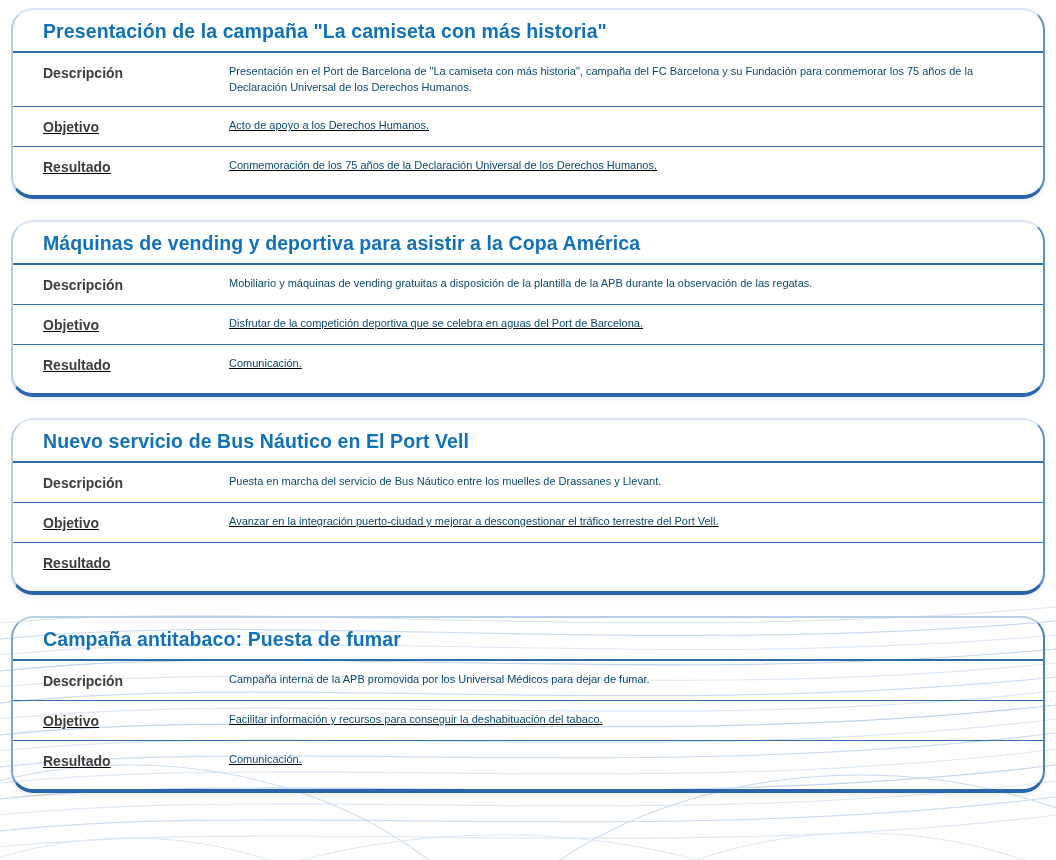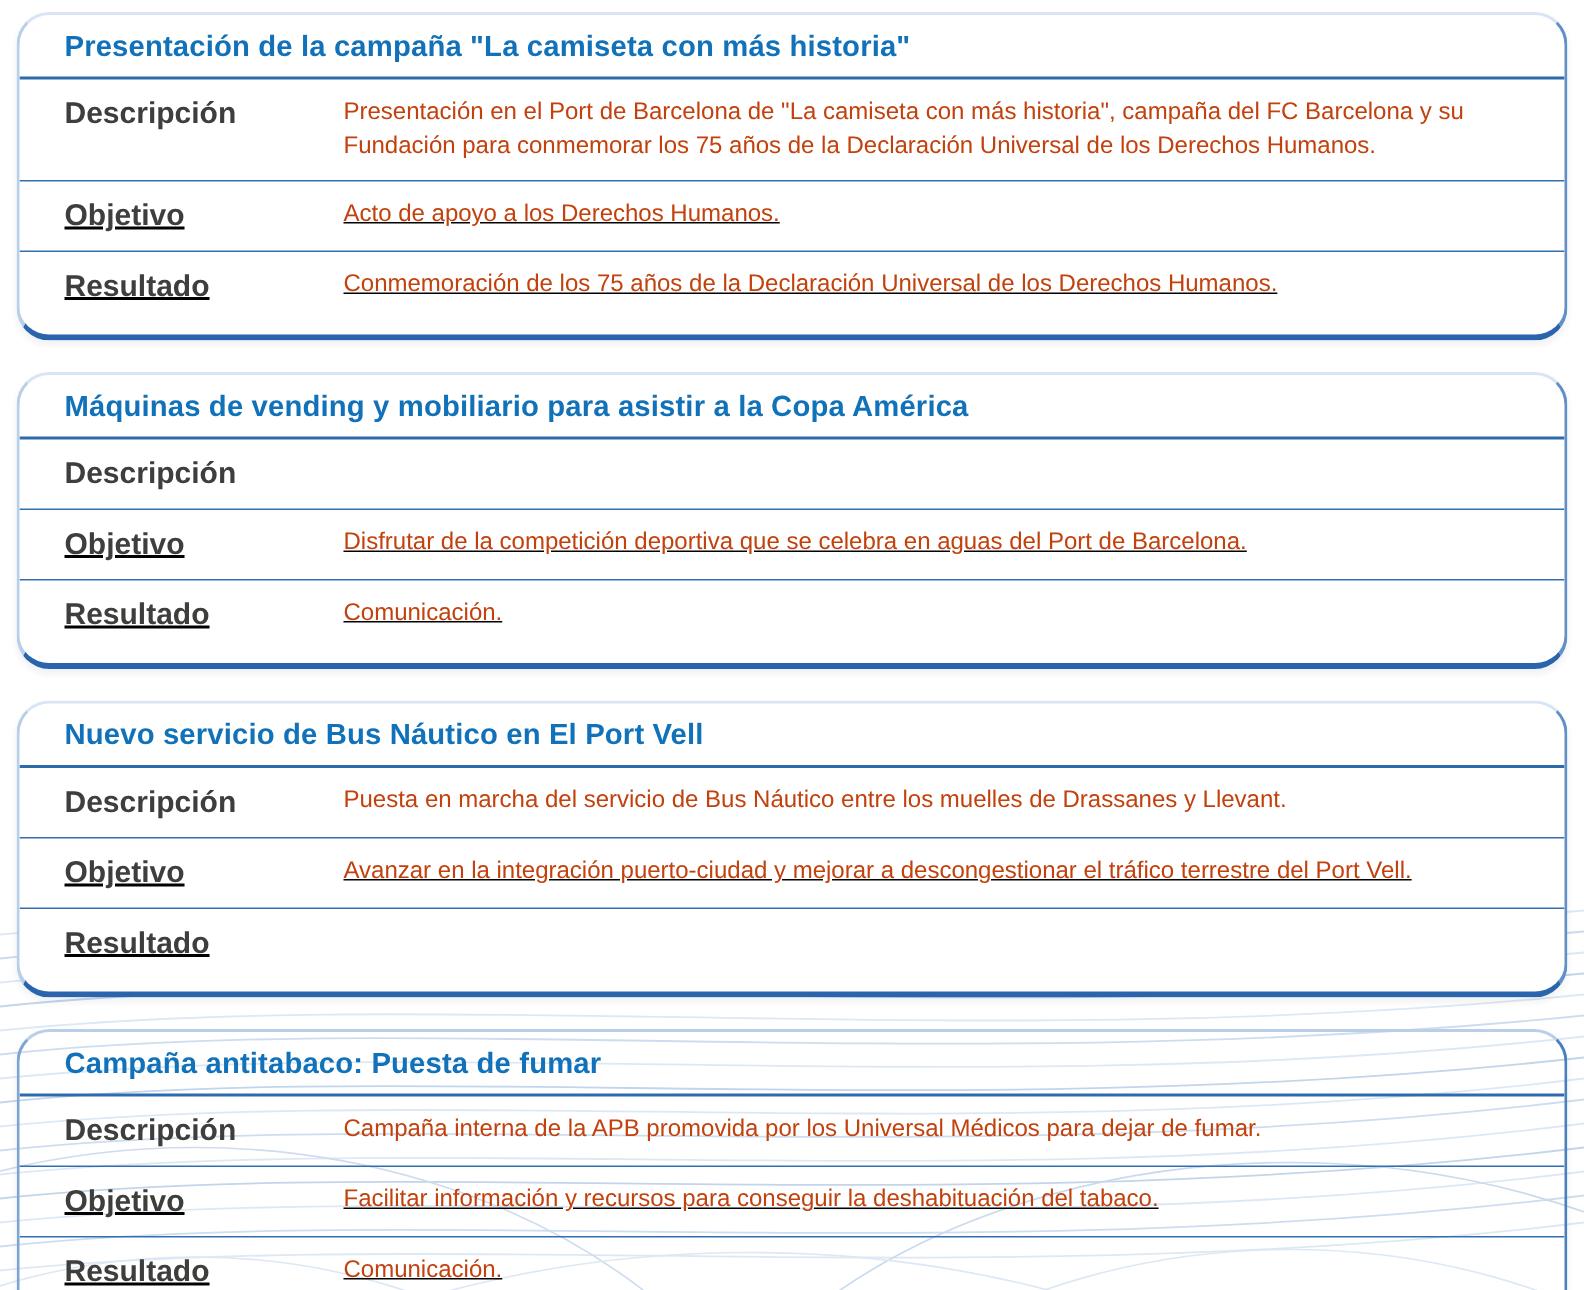"Descripción" .row-label { font-size: 20px -> 14px }
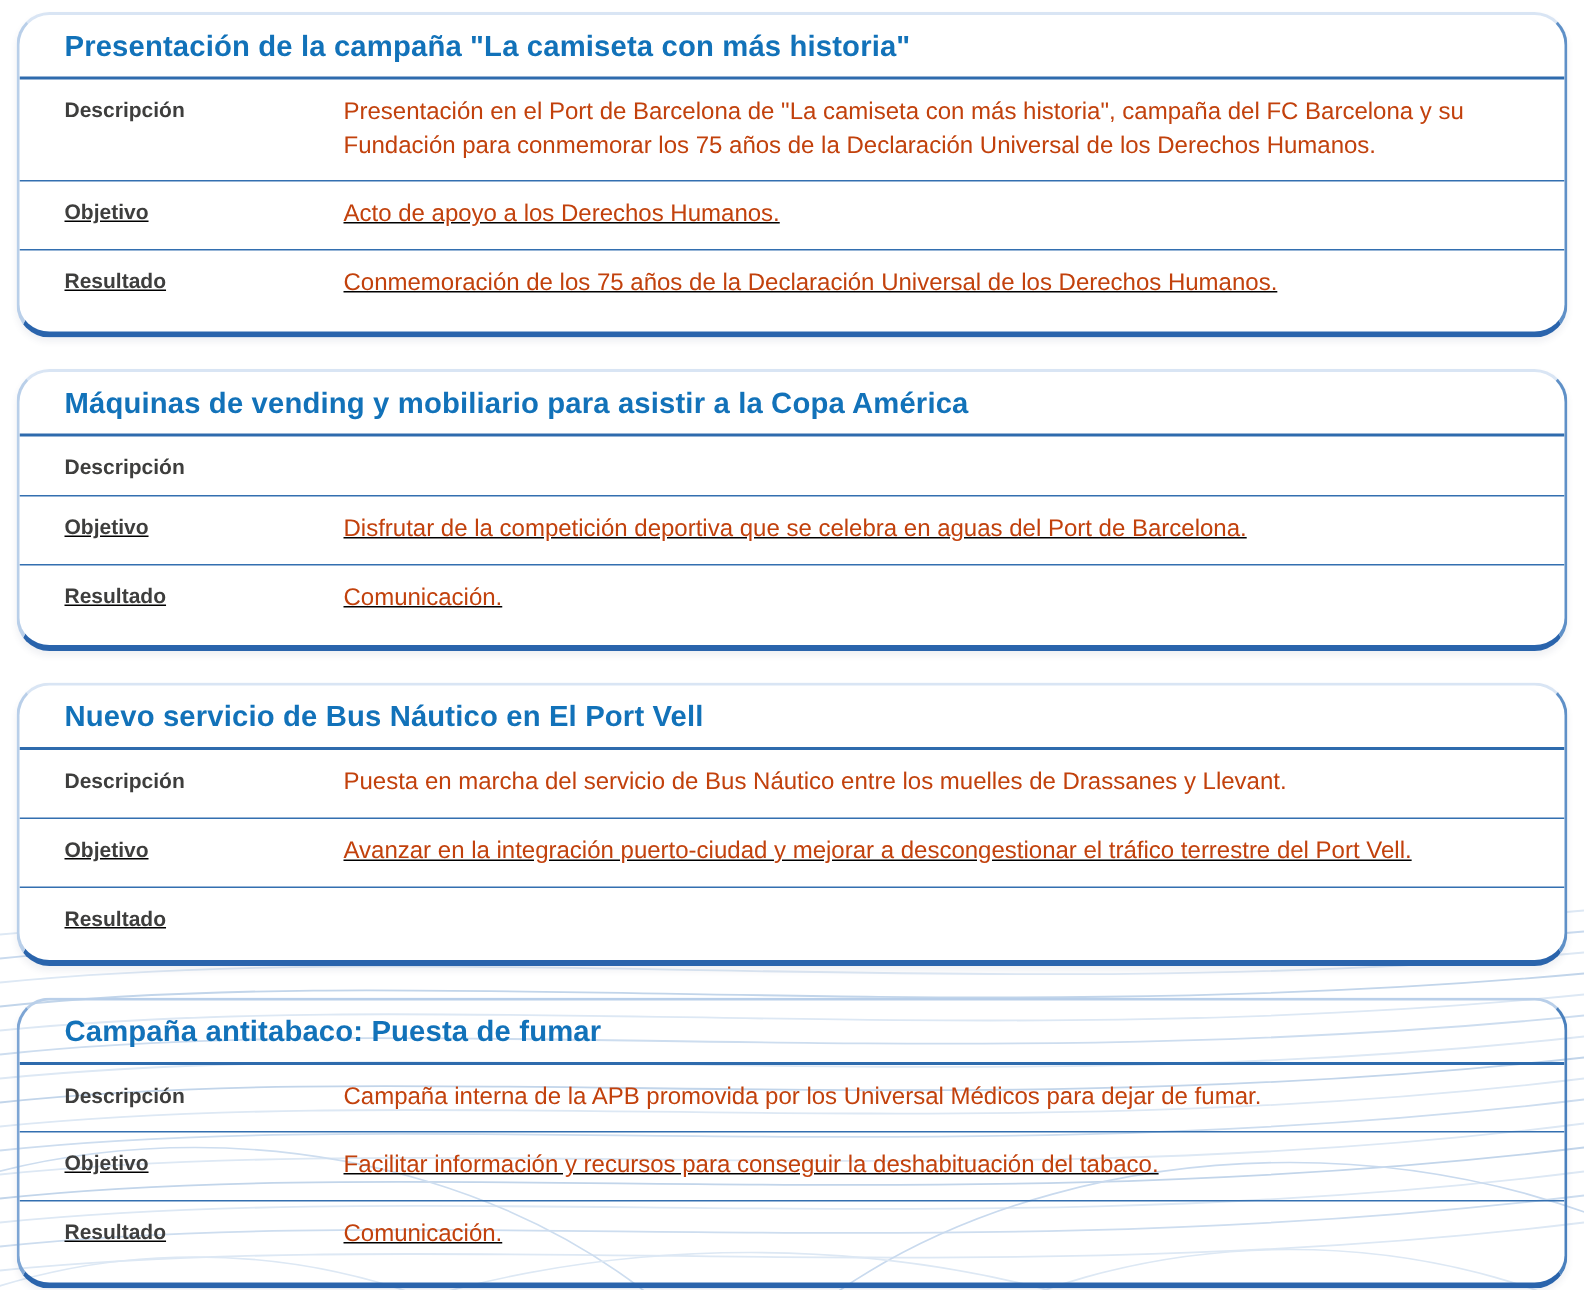"Presentación en el Port de" .row-value { color: #c2410c -> #0c4a6e; font-size: 16px -> 11px }
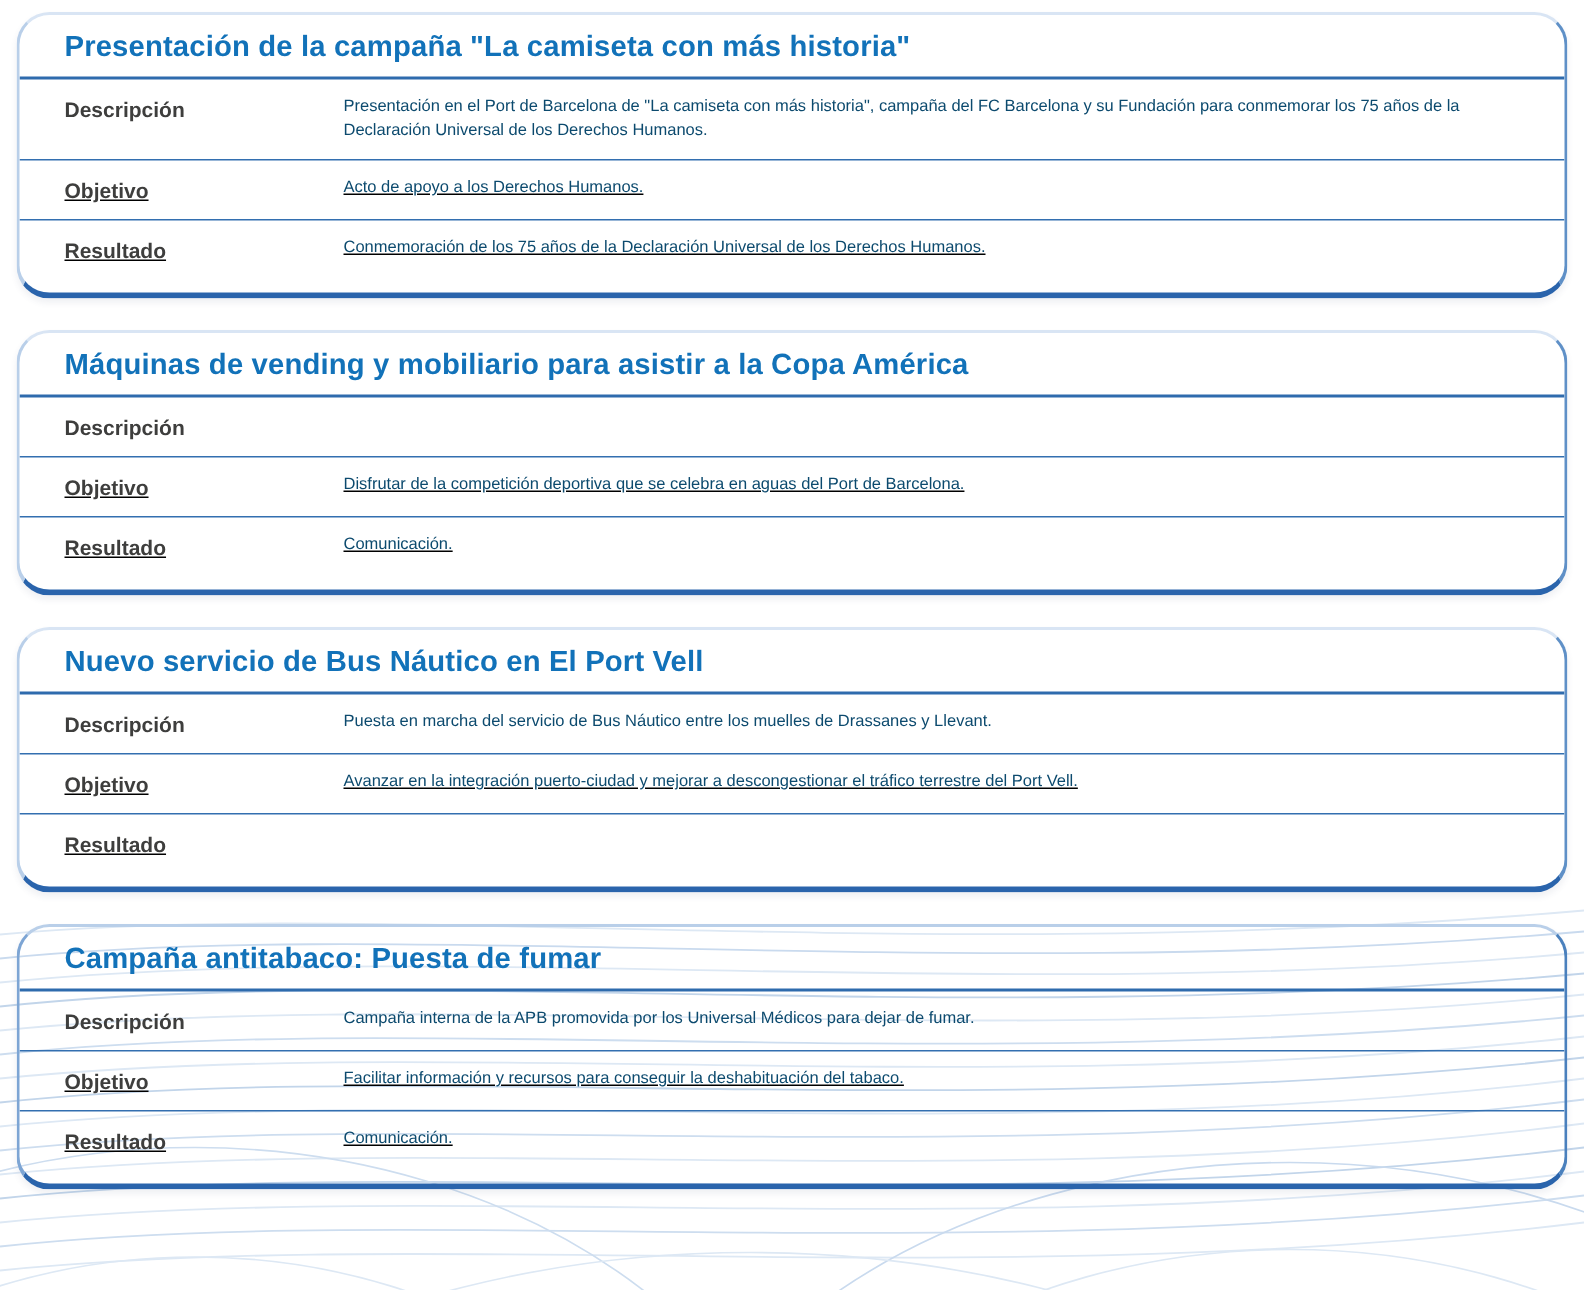"Máquinas de vending y mobiliario" h2.card-title { text: mobiliario -> deportiva }
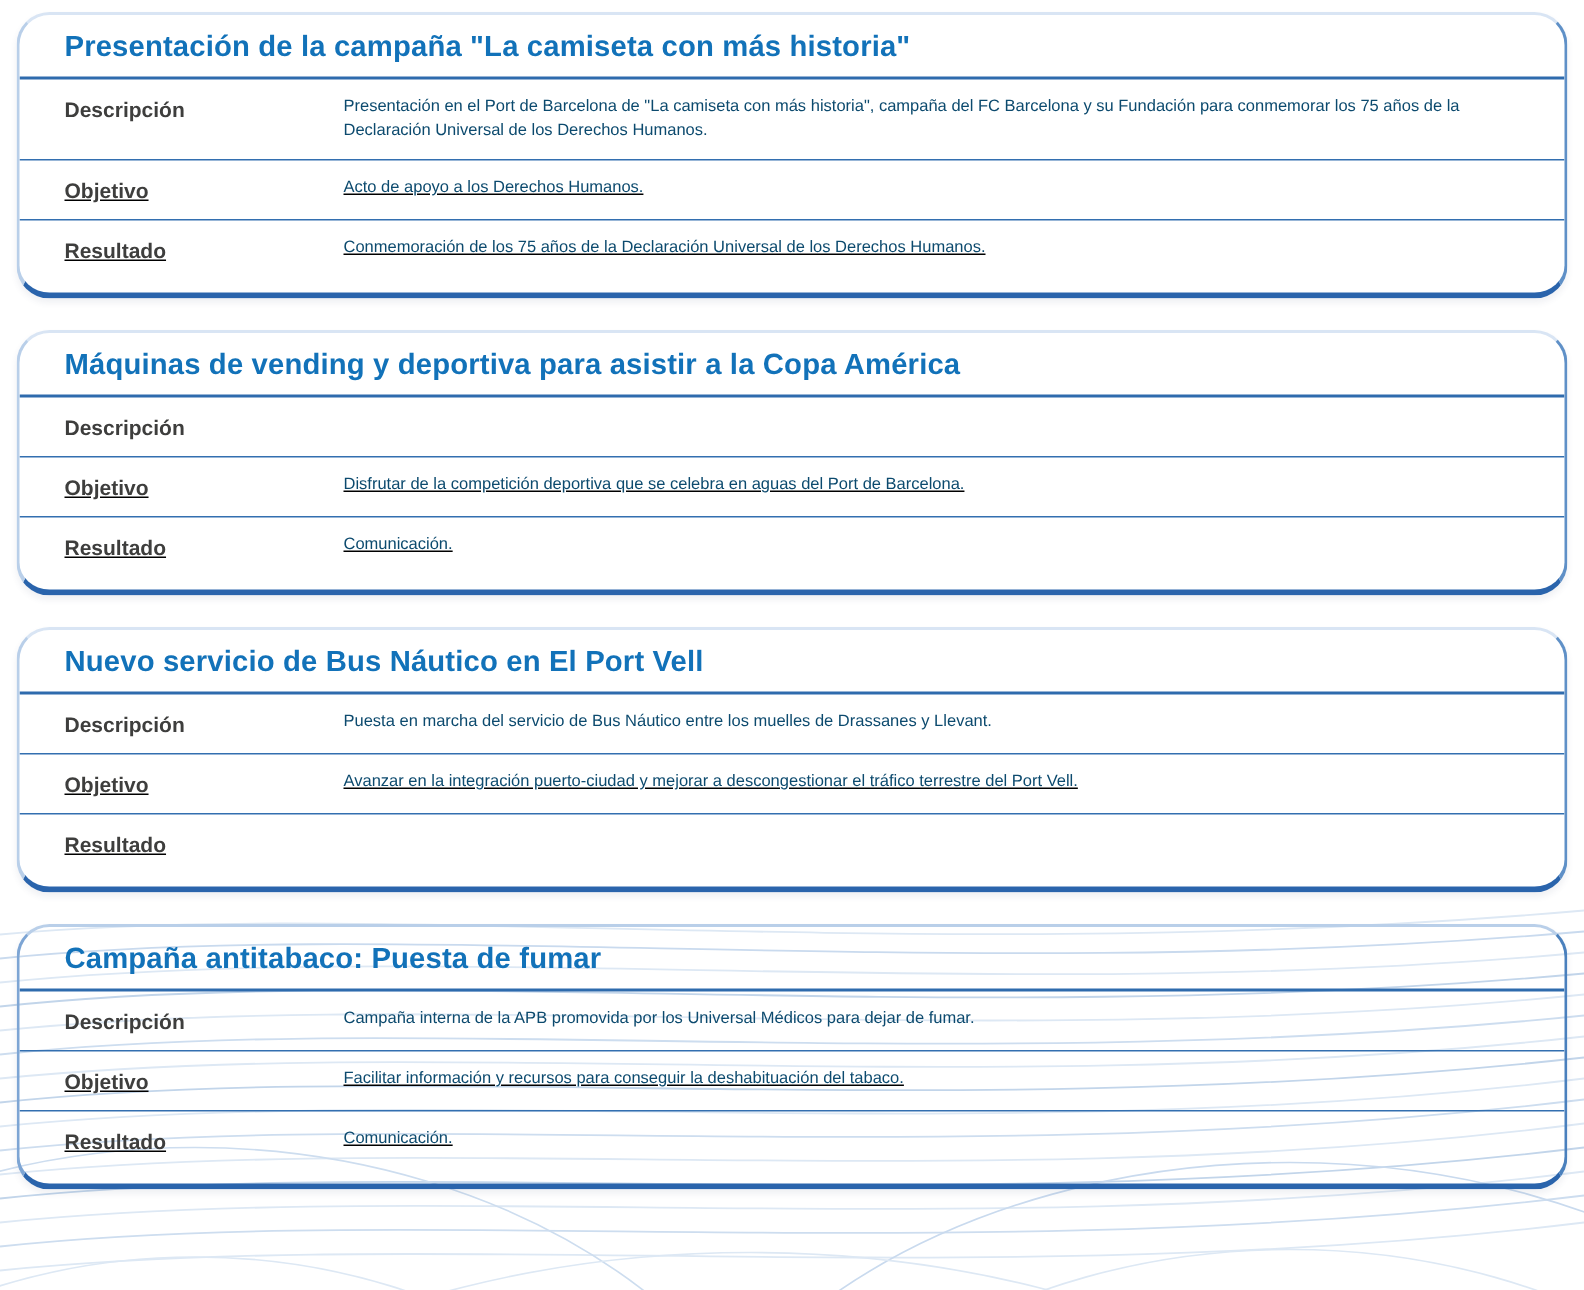"Mobiliario y máquinas de vending" div.row-value { html: none -> <div>Mobiliario y máquinas de vending gratuitas a disposición de la plantilla de la APB durante la obser­vación de las regatas.</div> }
